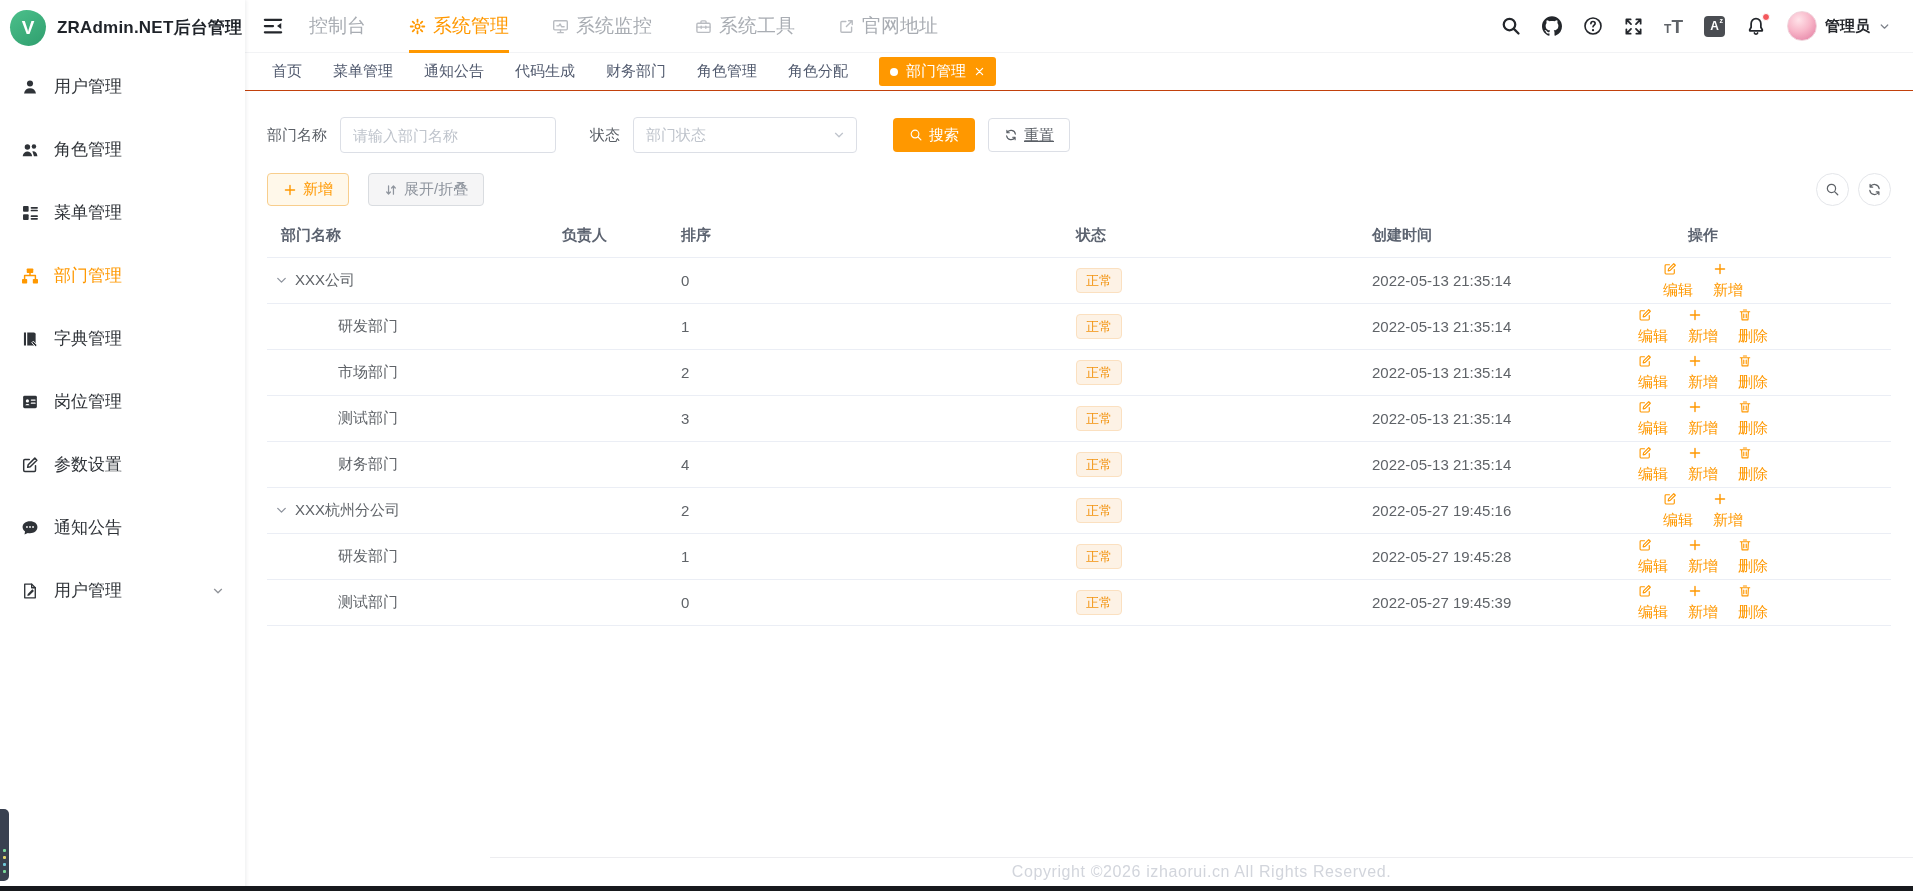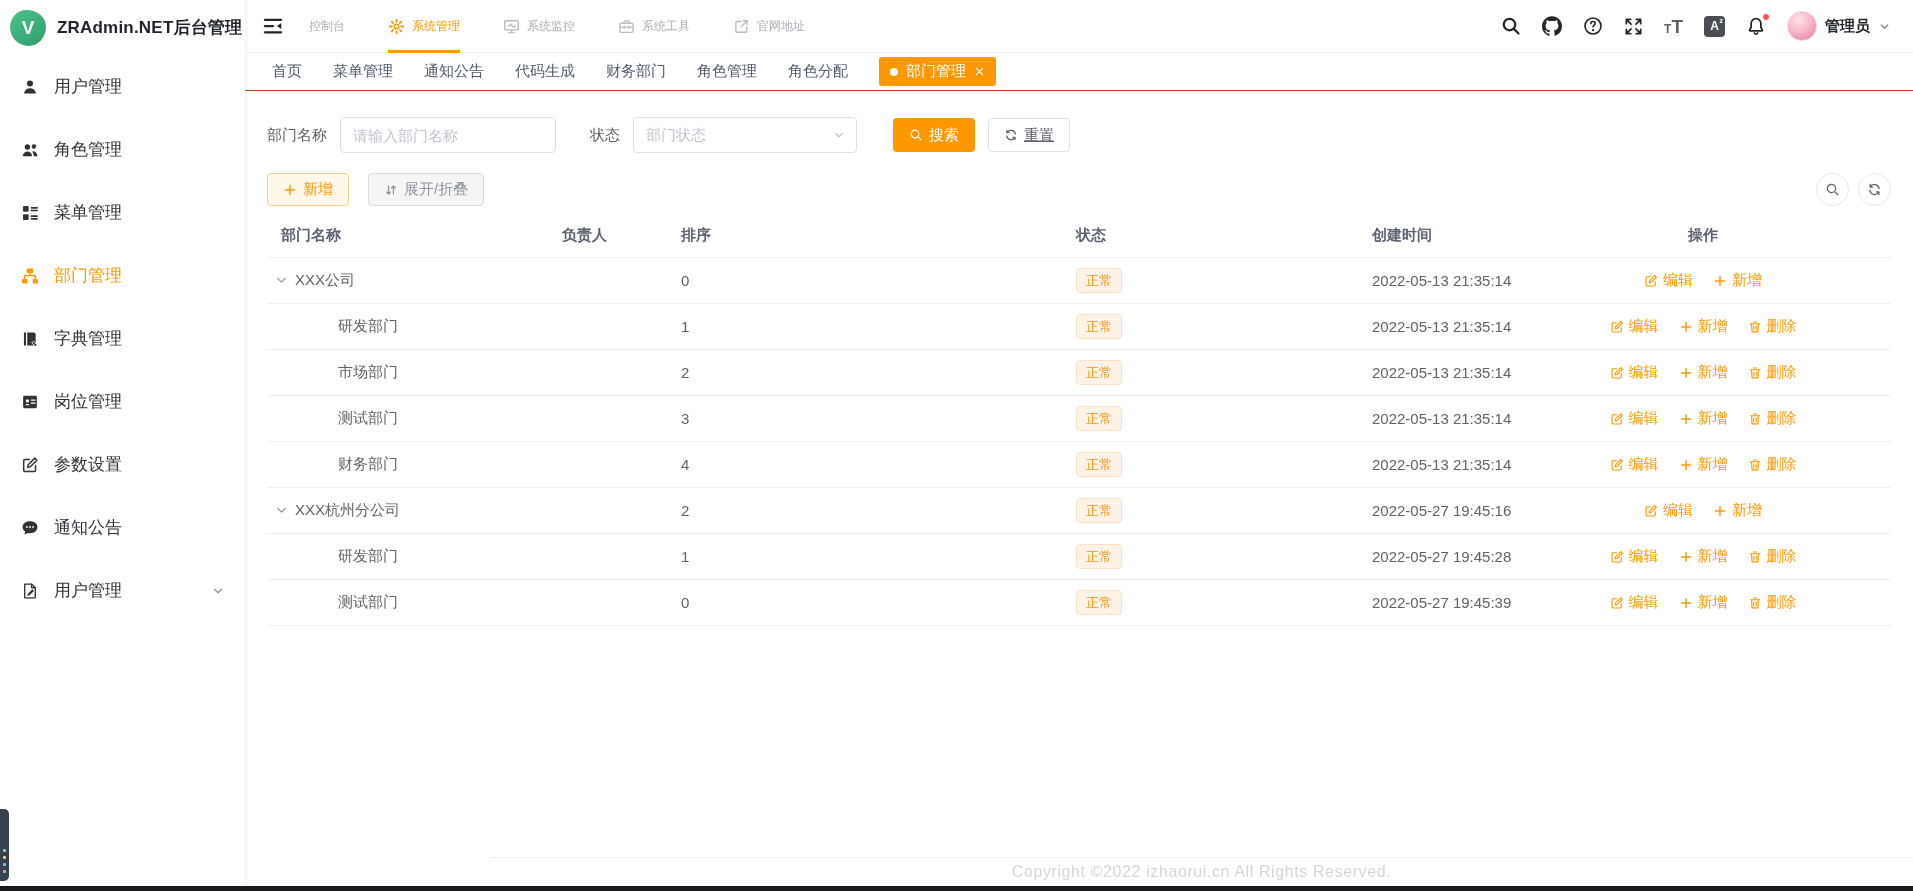"控制台" .nav-item { font-size: 12px -> 19px }
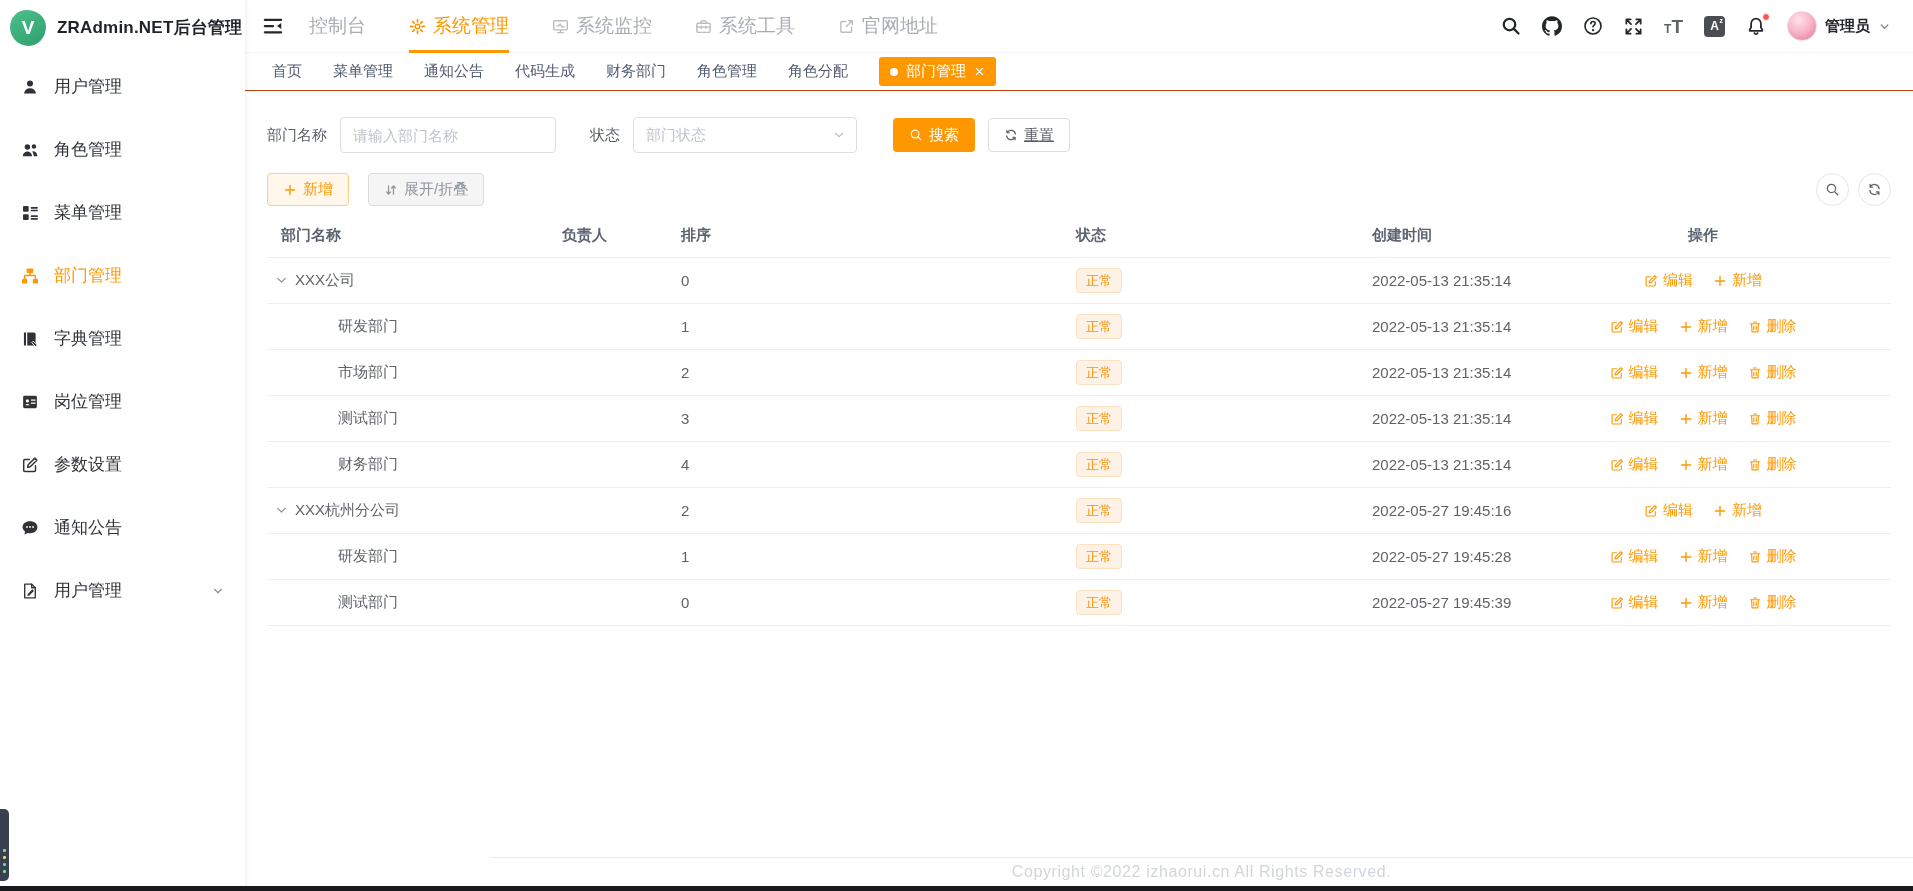"编辑" .action-link { align-items: center -> none; flex-direction: none -> column }
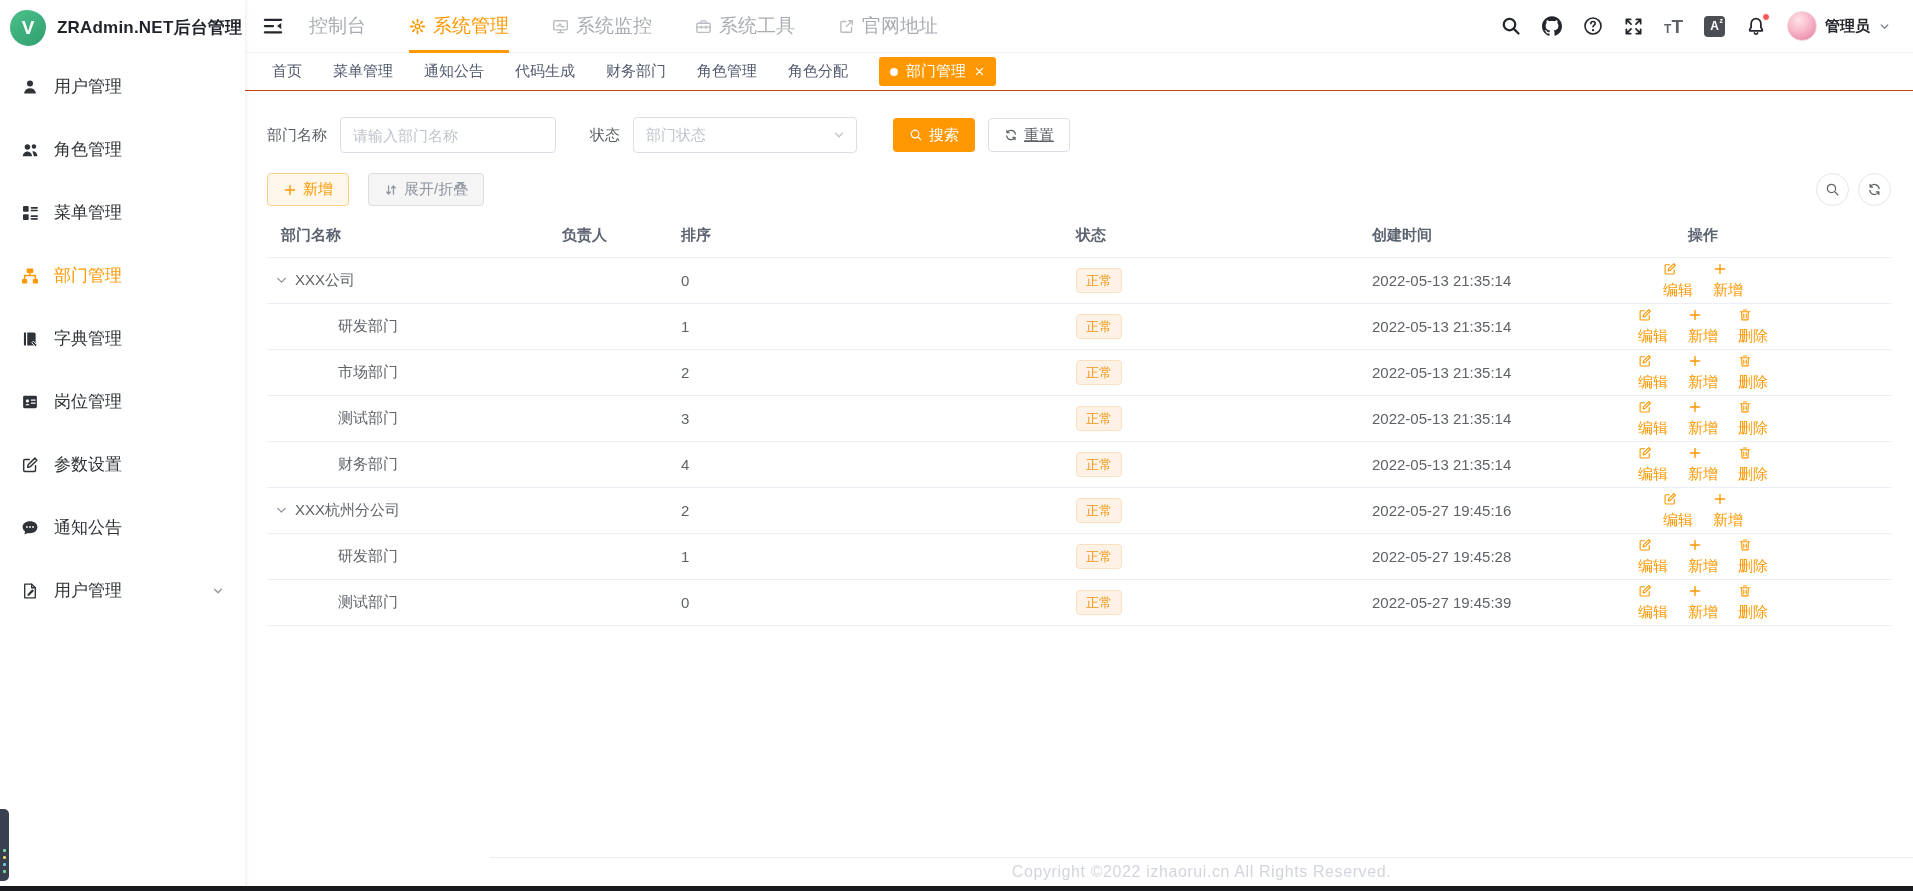"Copyright ©2022 izhaorui.cn All Rights" span { text: 2022 -> 2026 }
